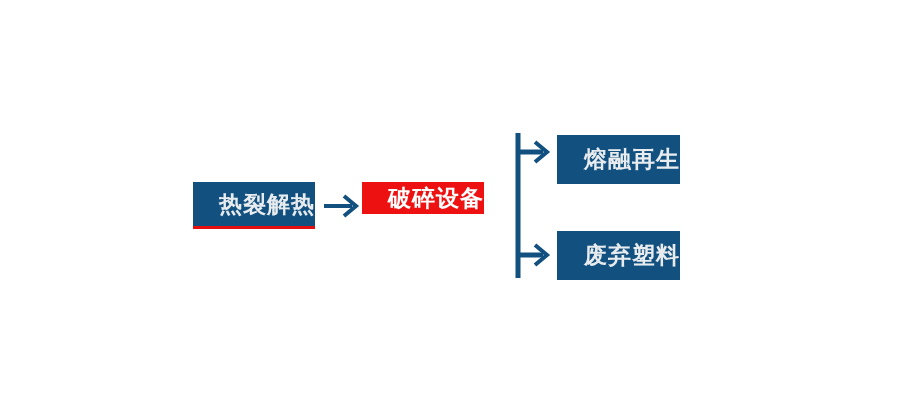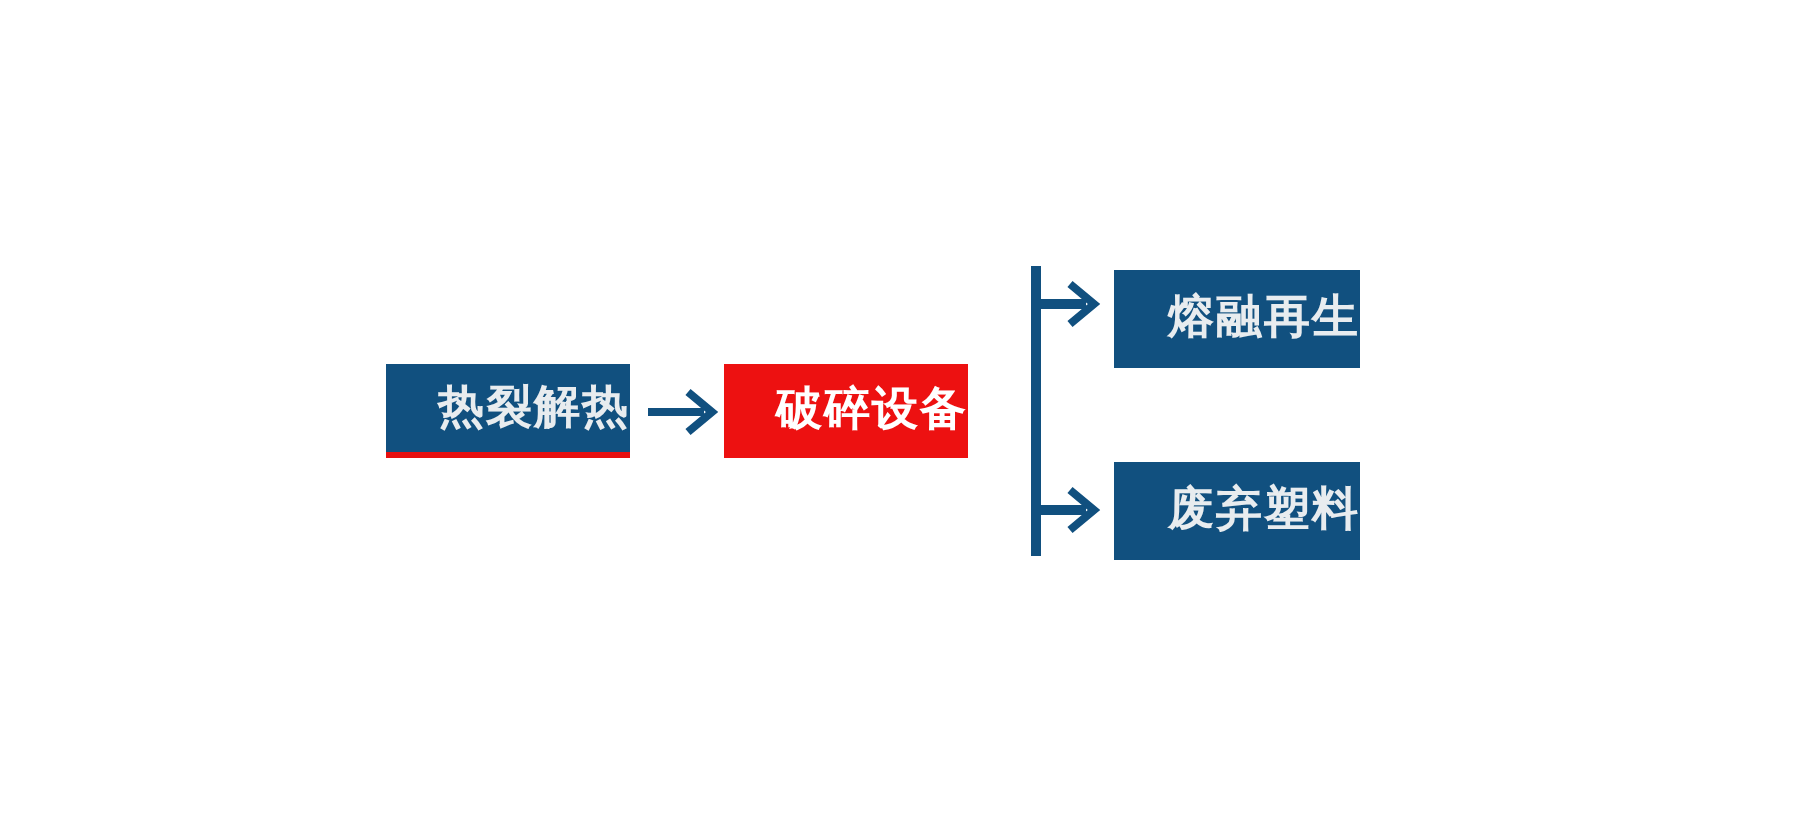"破碎设备" .node-process { height: 47px -> 32px }
